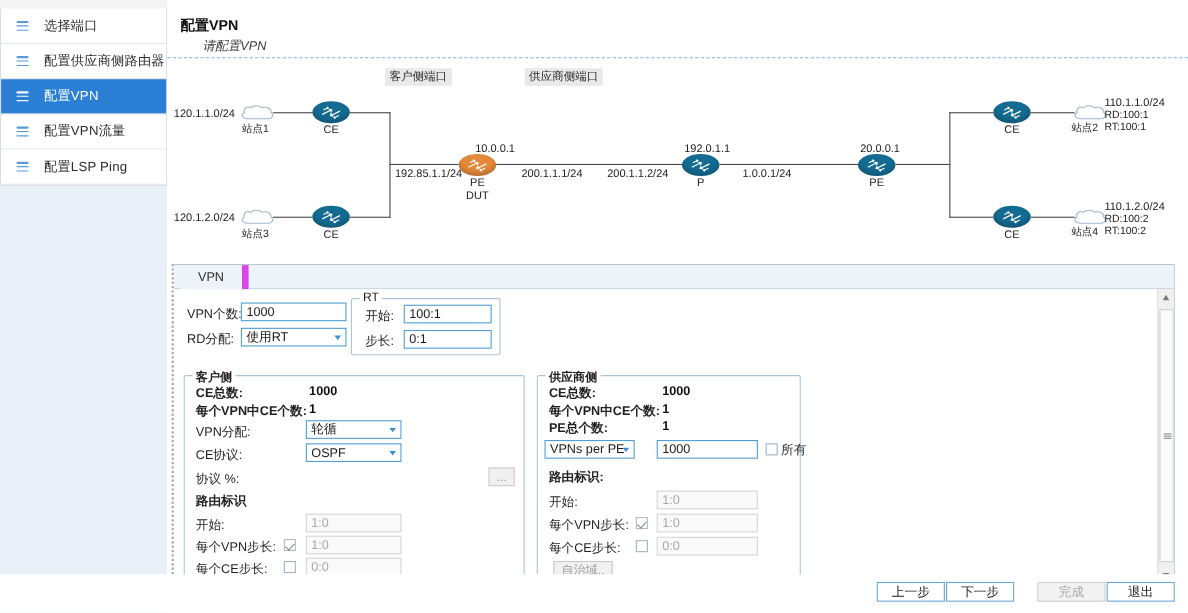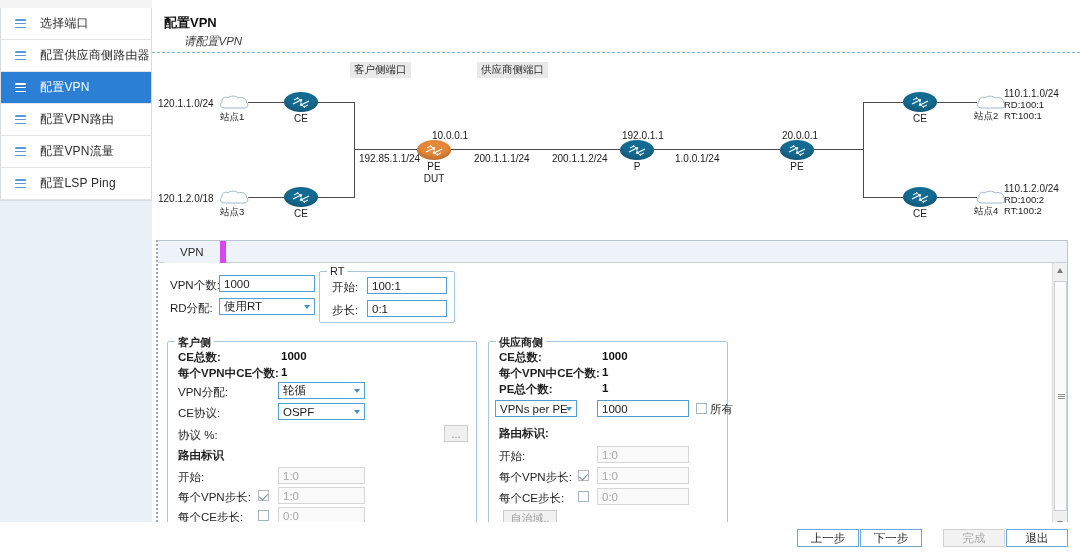"配置VPN路由" div.navitem { html: <div> <span> <i></i> <i></i> <i></i> </span> <span>配置VPN路由</span> </div> -> none }
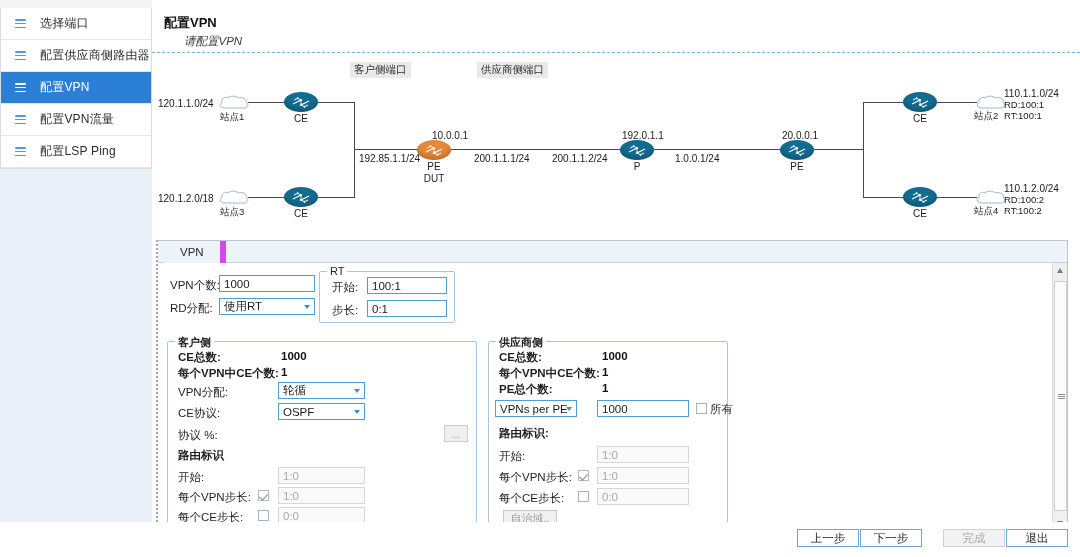"120.1.2.0/18" div.netlabel { text: 120.1.2.0/18 -> 120.1.2.0/24 }
